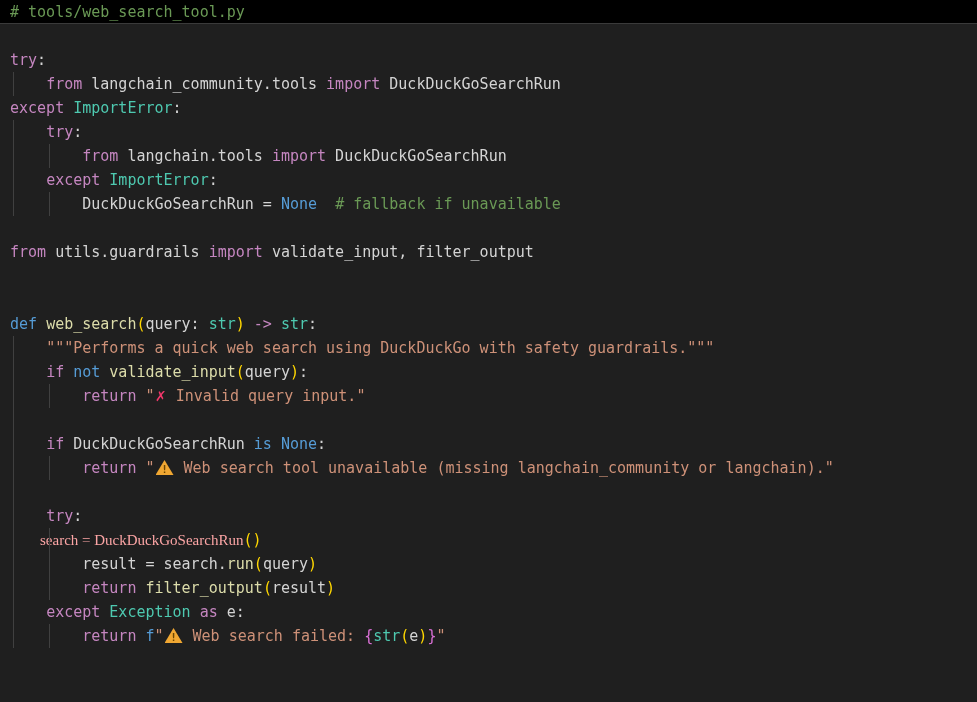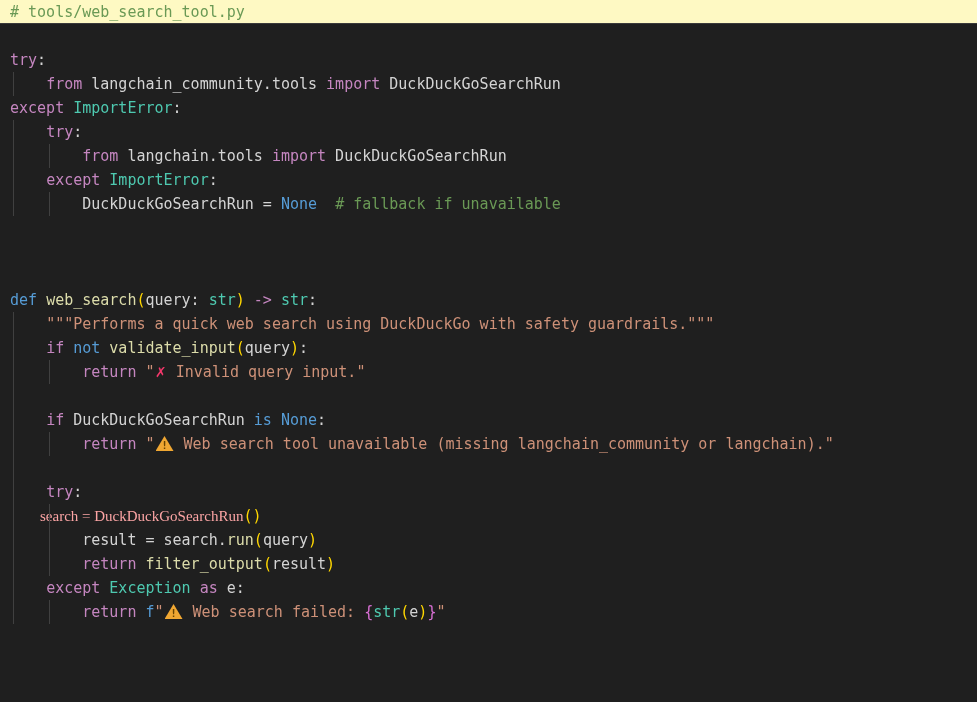"# tools/web_search_tool.py" div.code-line { background: #fef9c3 -> #000000 }
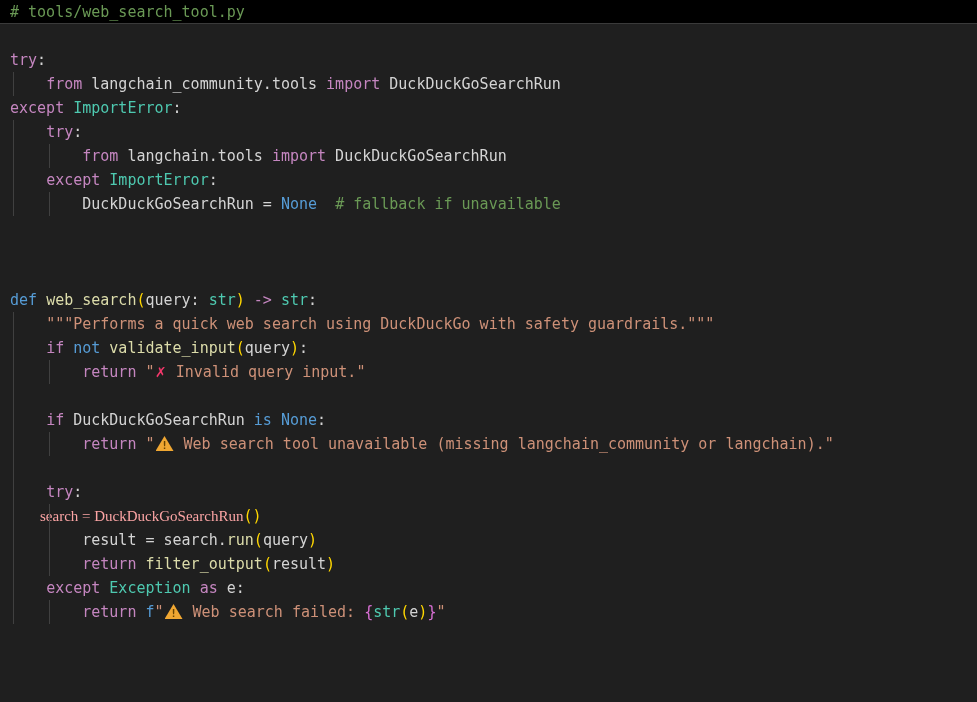"from utils.guardrails import" div.code-line { html: none -> <div><span>from</span><span> utils.guardrails </span><span>import</span><span> validate_input, filter_output</span></div> }
